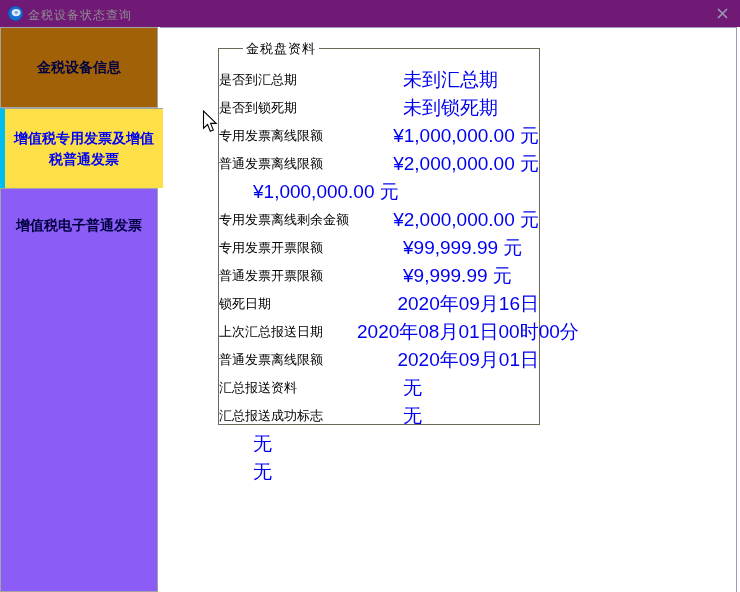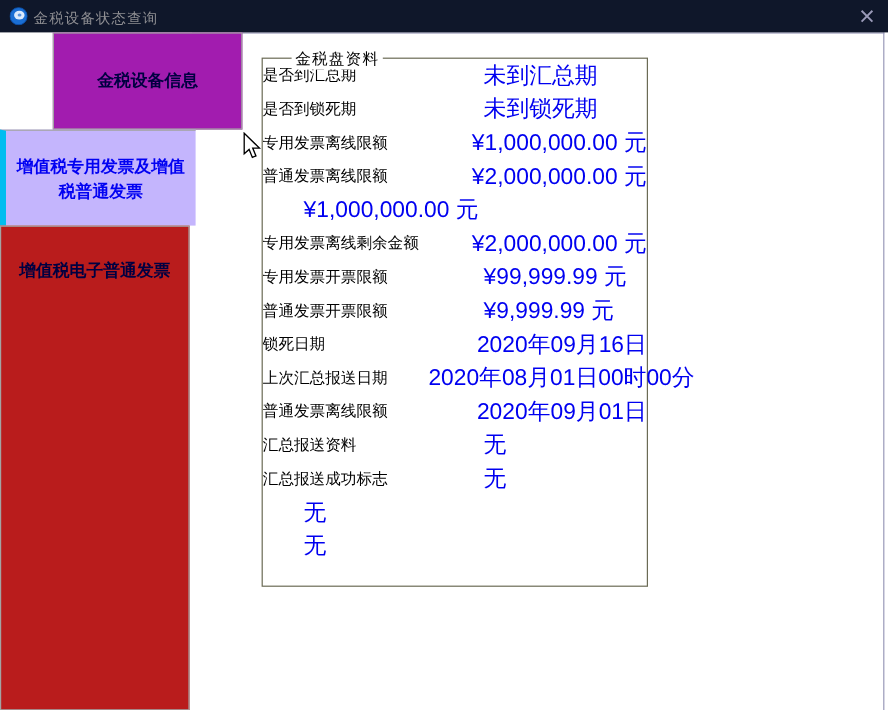"金税设备状态查询" .titlebar { background: #0f172a -> #701a75 }
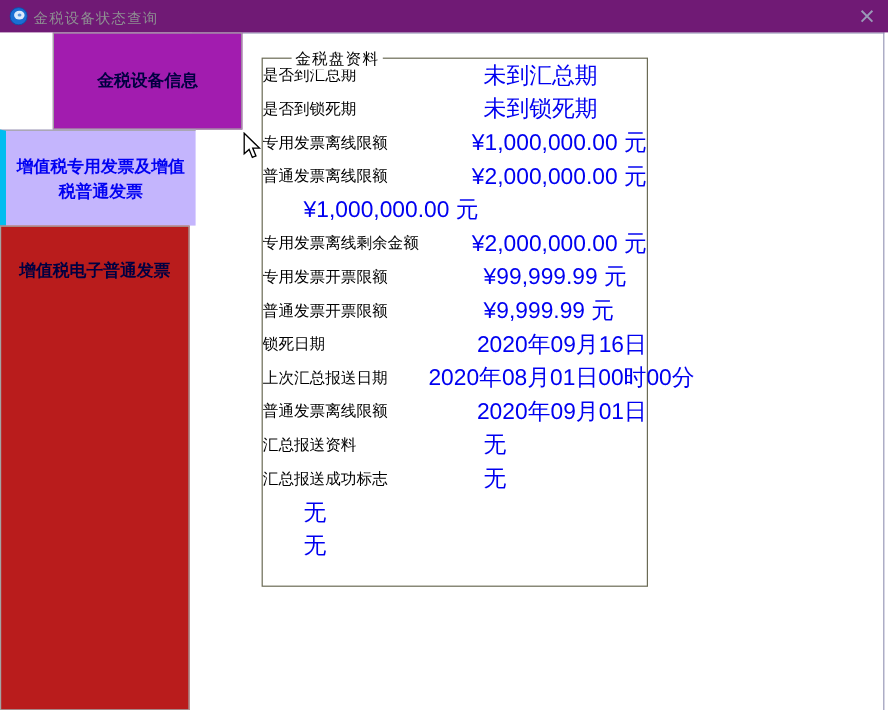"金税盘资料" .fieldset { height: 441px -> 377px; padding-top: none -> 17px }
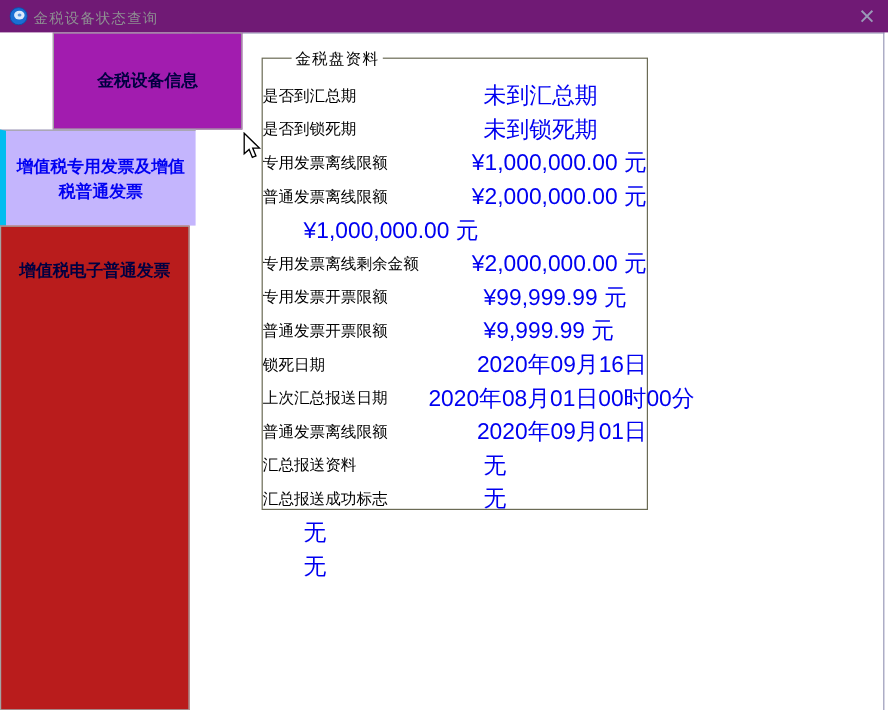"金税设备信息" .tab-0 { background: #a21caf -> #a16207; margin-left: 44px -> none }
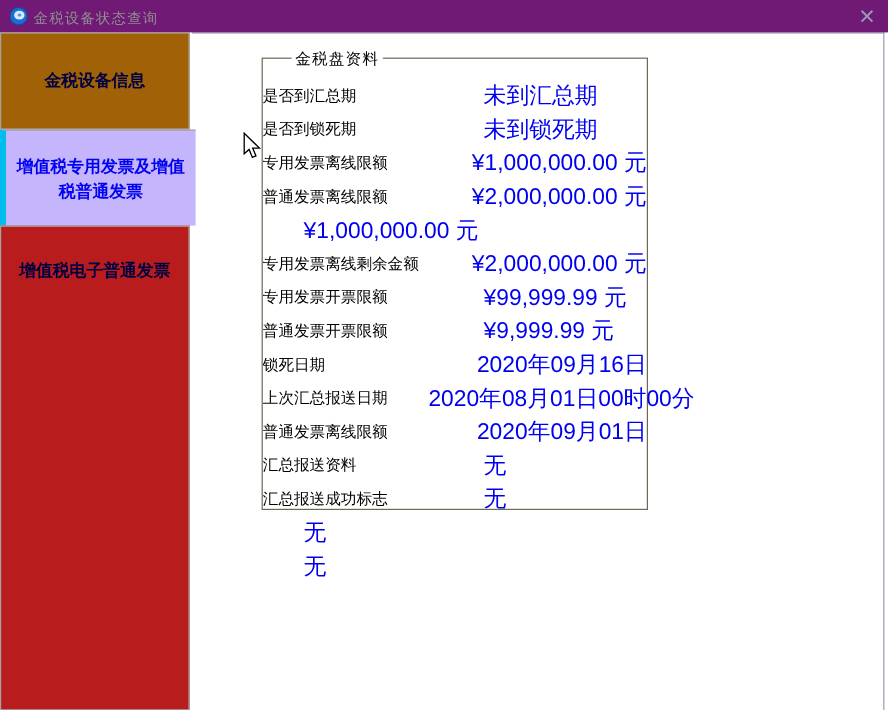"增值税专用发票及增值税普通发票" .tab-1 { background: #c4b5fd -> #fde047 }
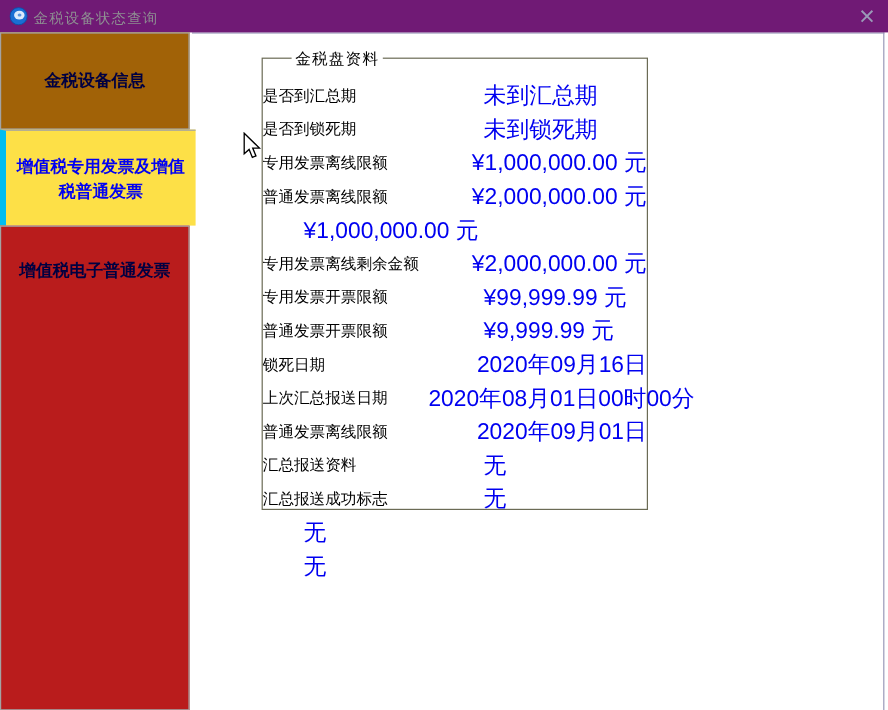"增值税电子普通发票" .tab-2 { background: #b91c1c -> #8b5cf6 }
